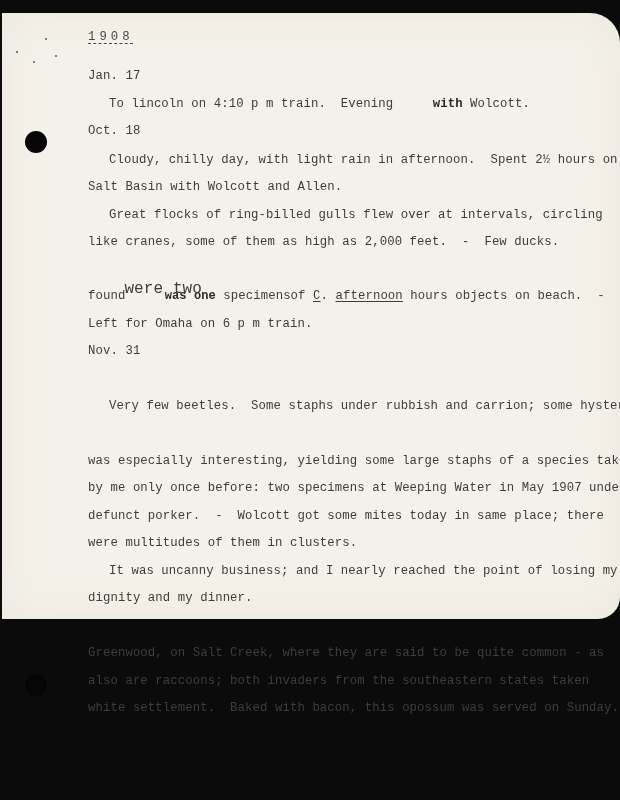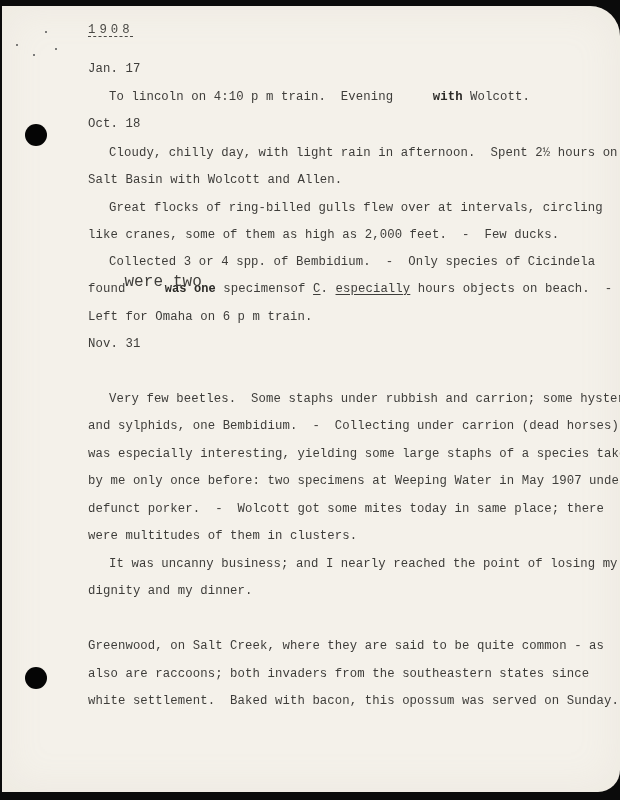"1908" .page { height: 786px -> 606px; top: 6px -> 13px }
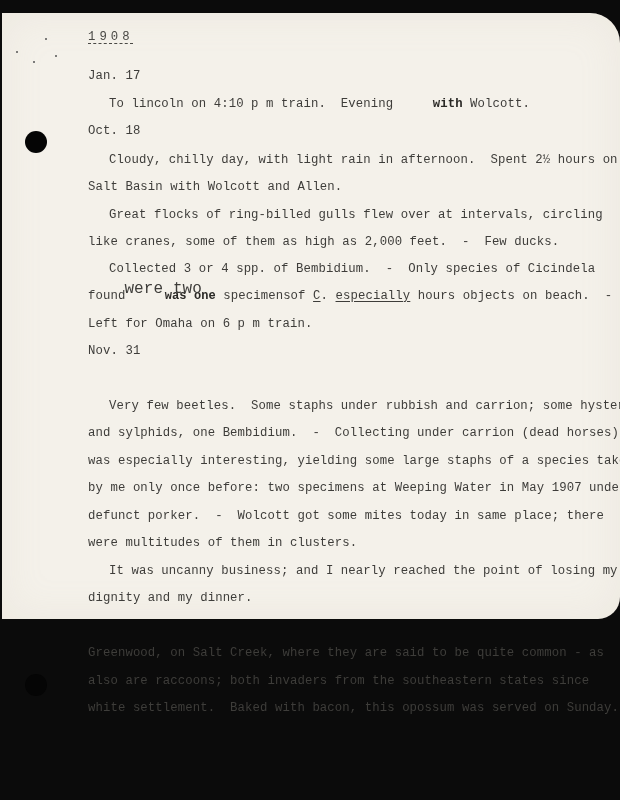"Collected 3 or 4 spp." div.text { html: <div>Collected 3 or 4 spp. of Bembidium. - Only species of Cicindela</div> -> none }
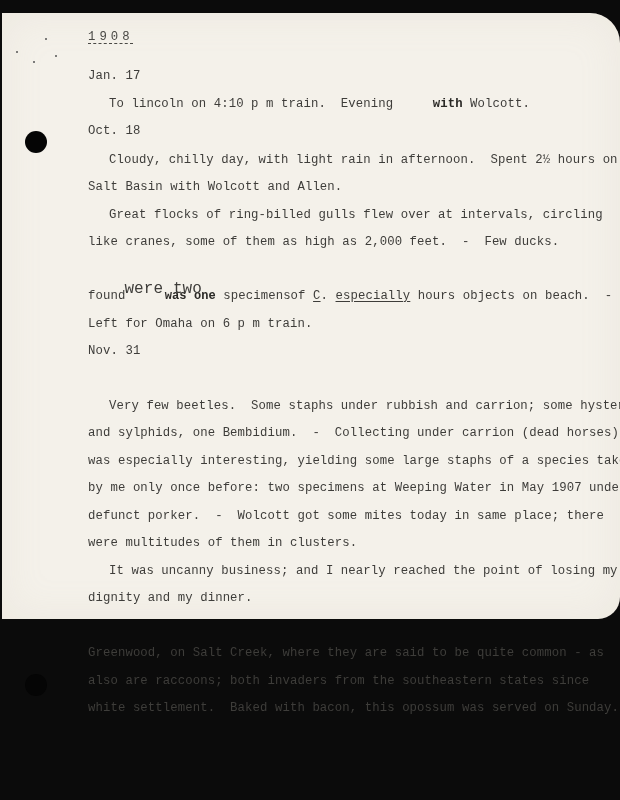"especially" span.u { text: especially -> afternoon }
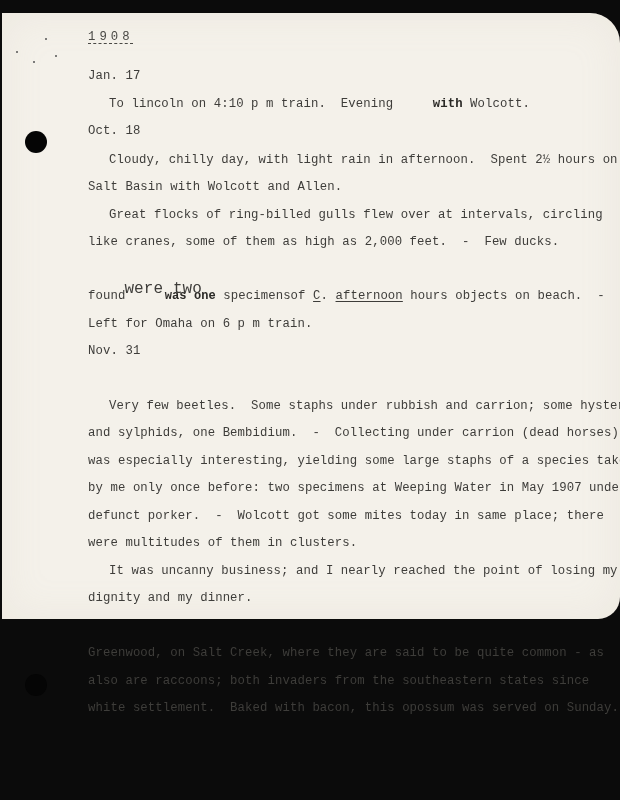"and sylphids, one Bembidium. -" div.text { html: <div>and sylphids, one Bembidium. - Collecting under carrion (dead horses)</div> -> none }
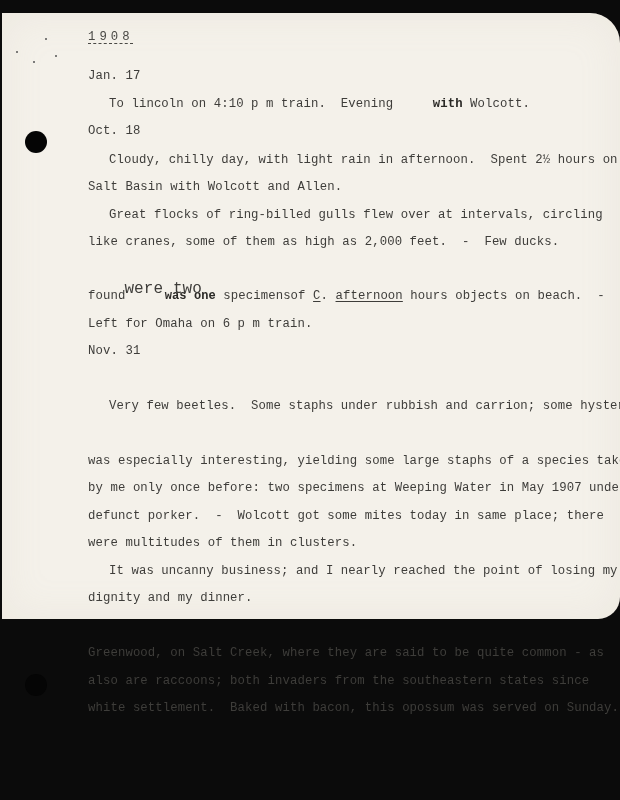"also are raccoons; both invaders" div.text { text: since -> taken }
